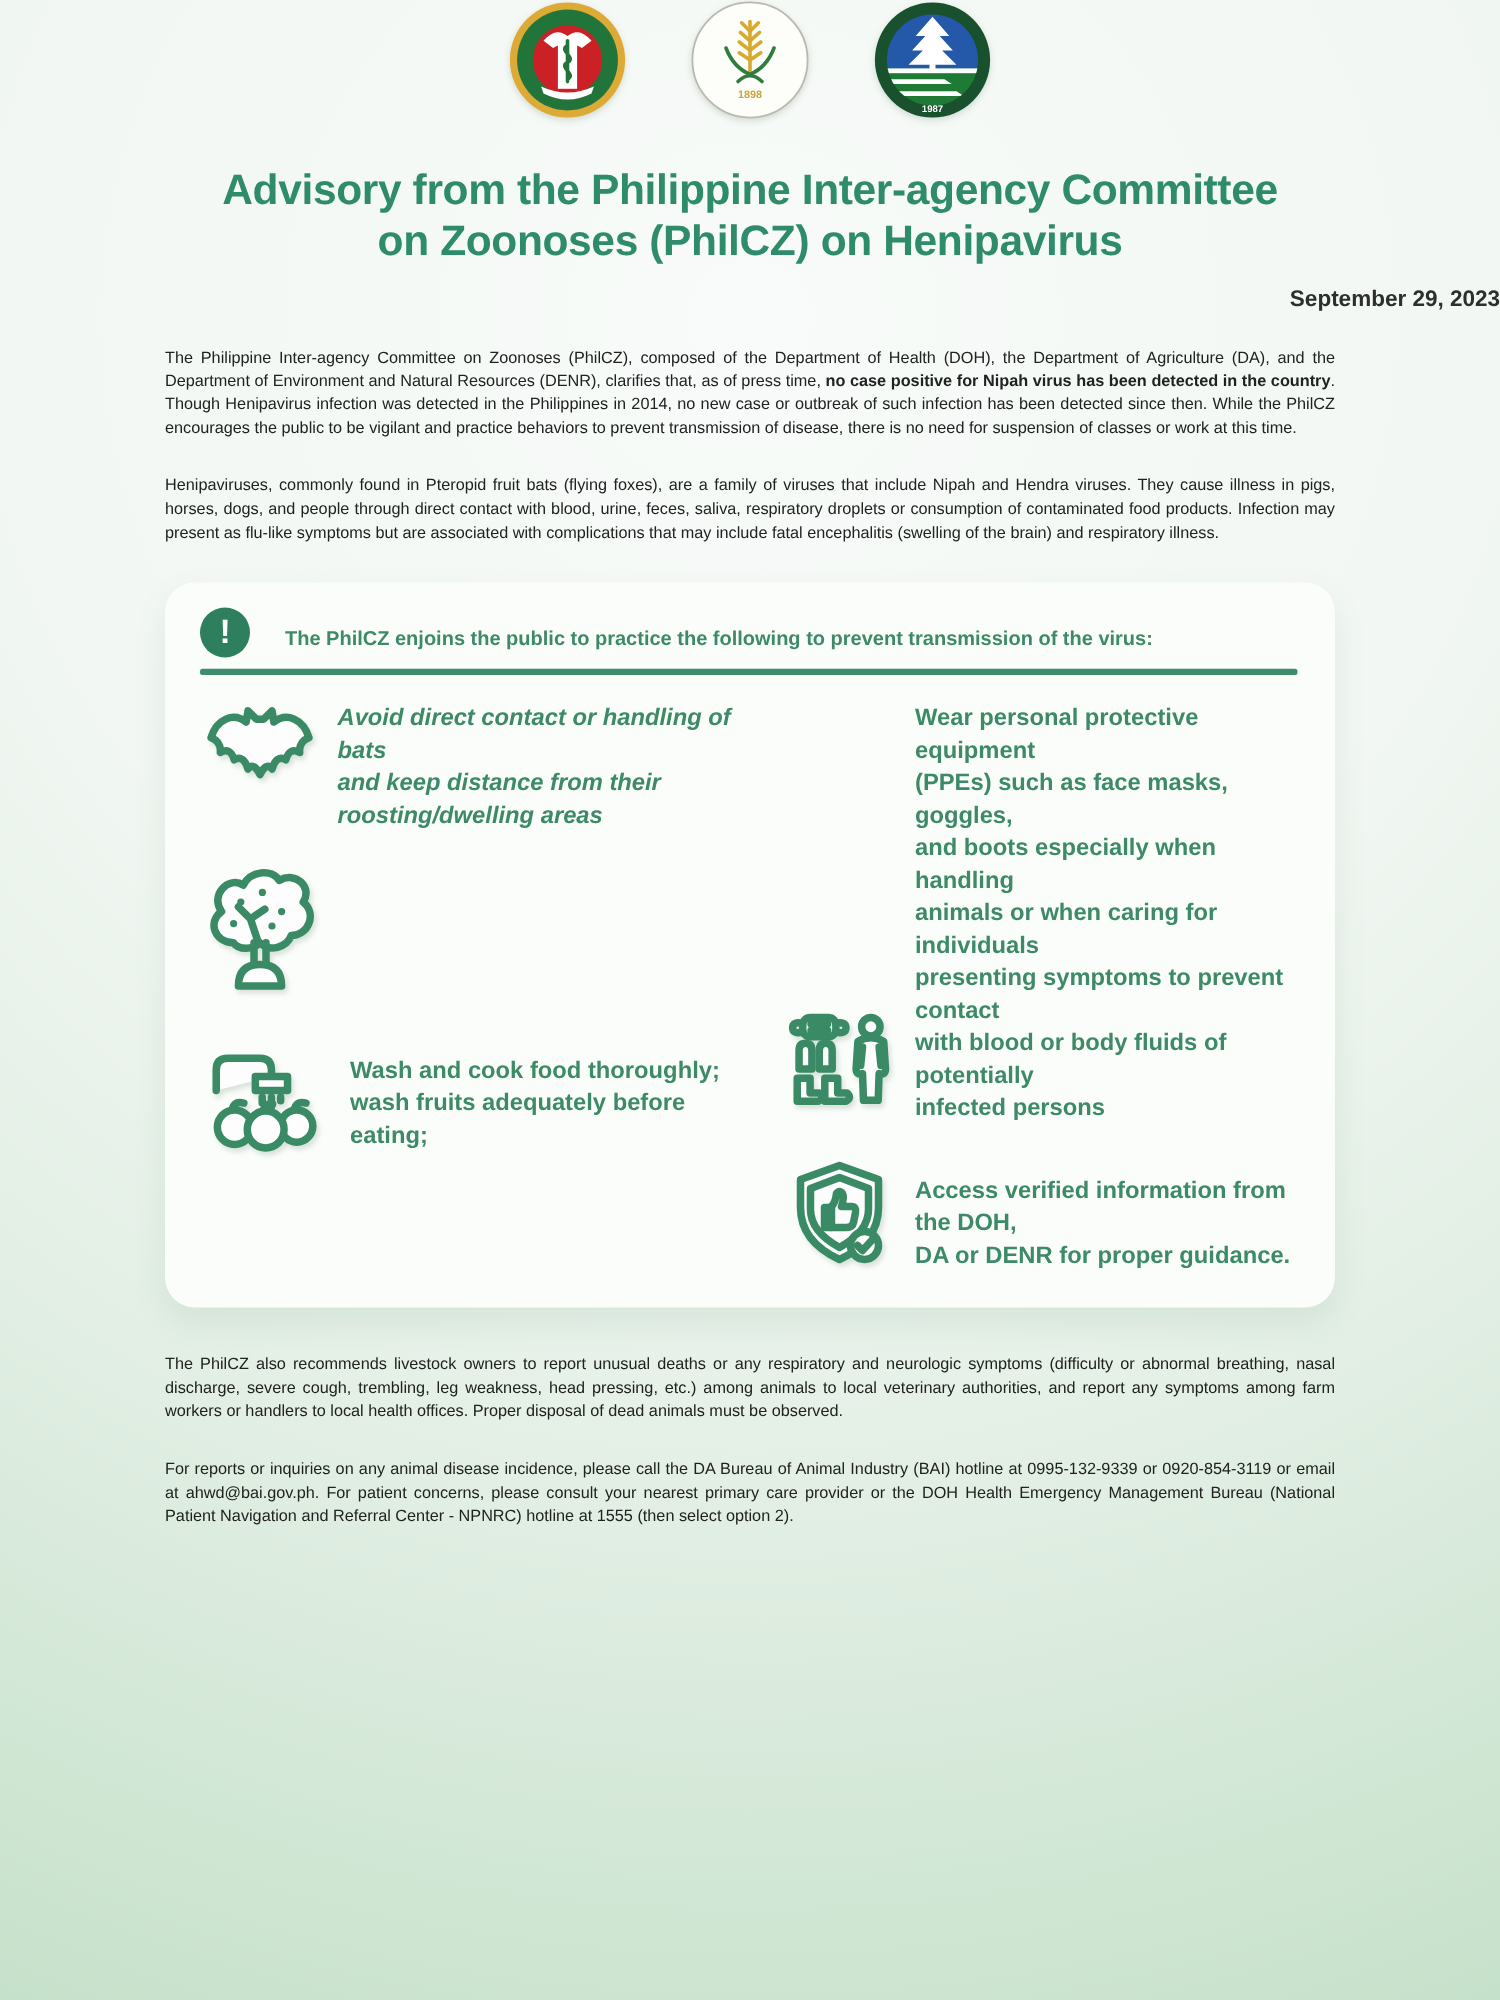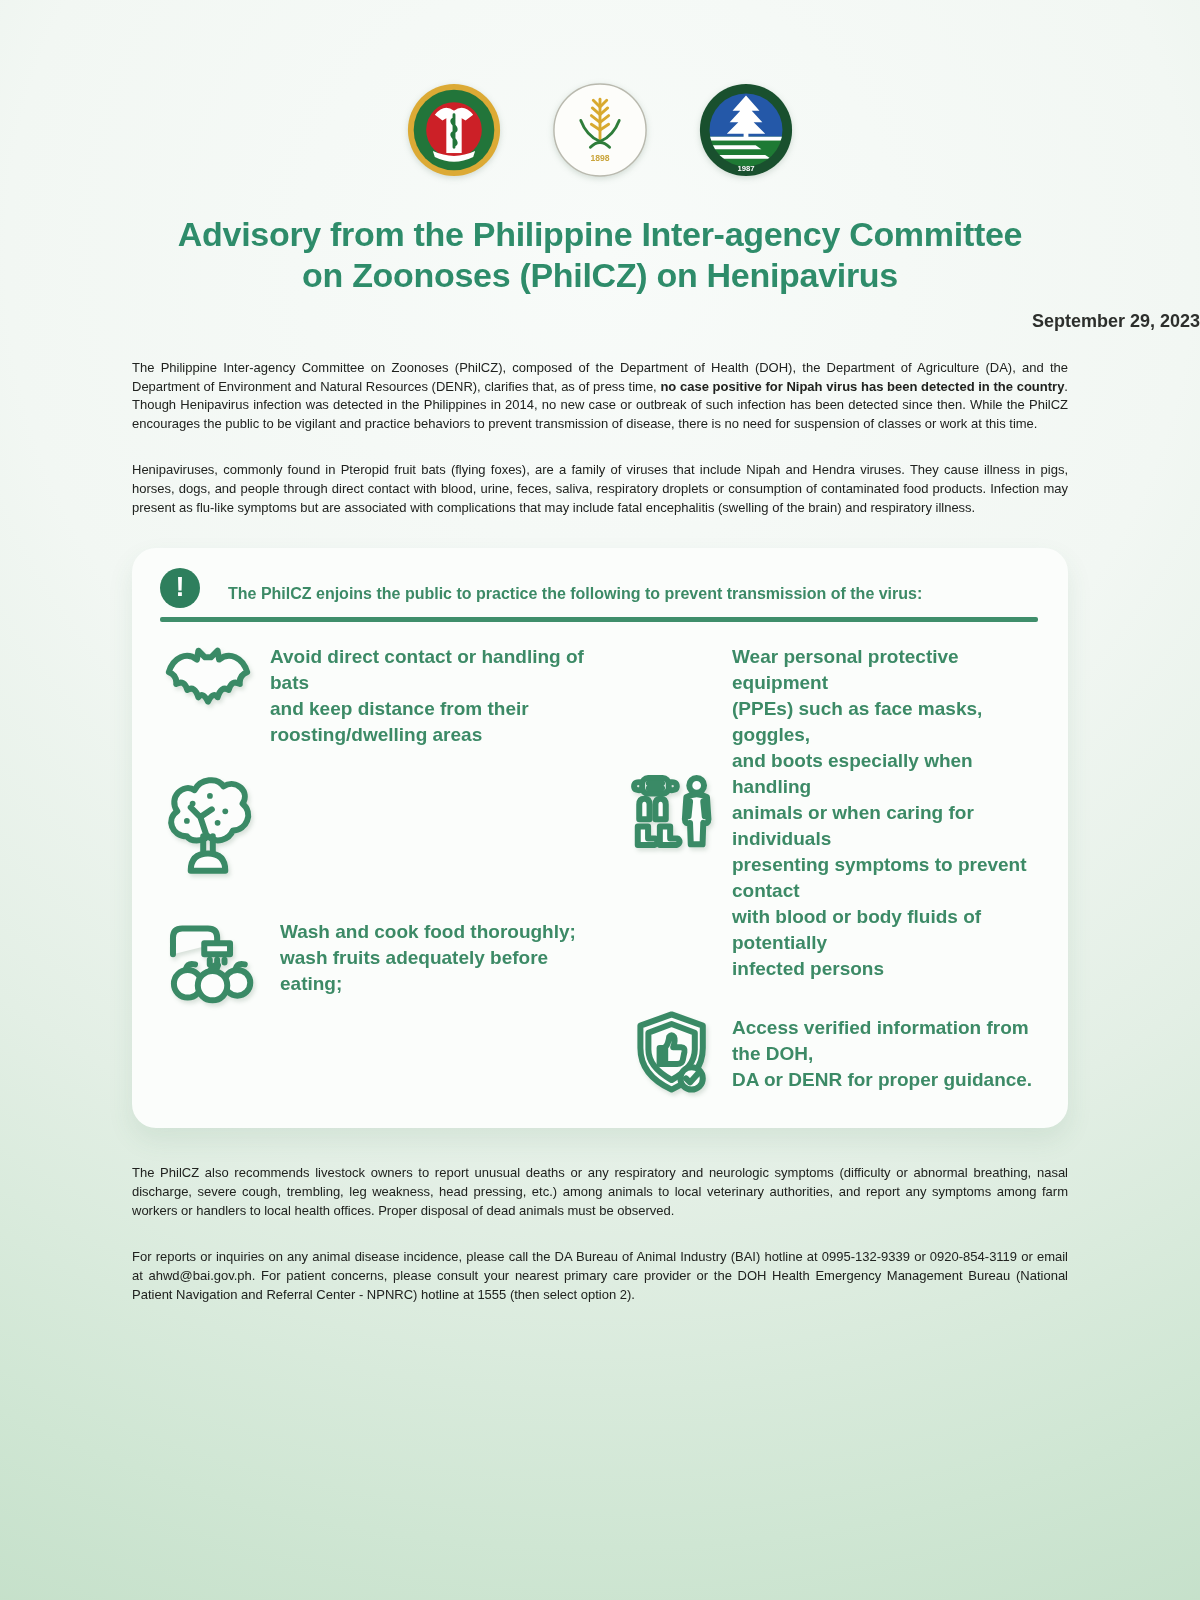"1898" .page { padding-top: 82px -> none }
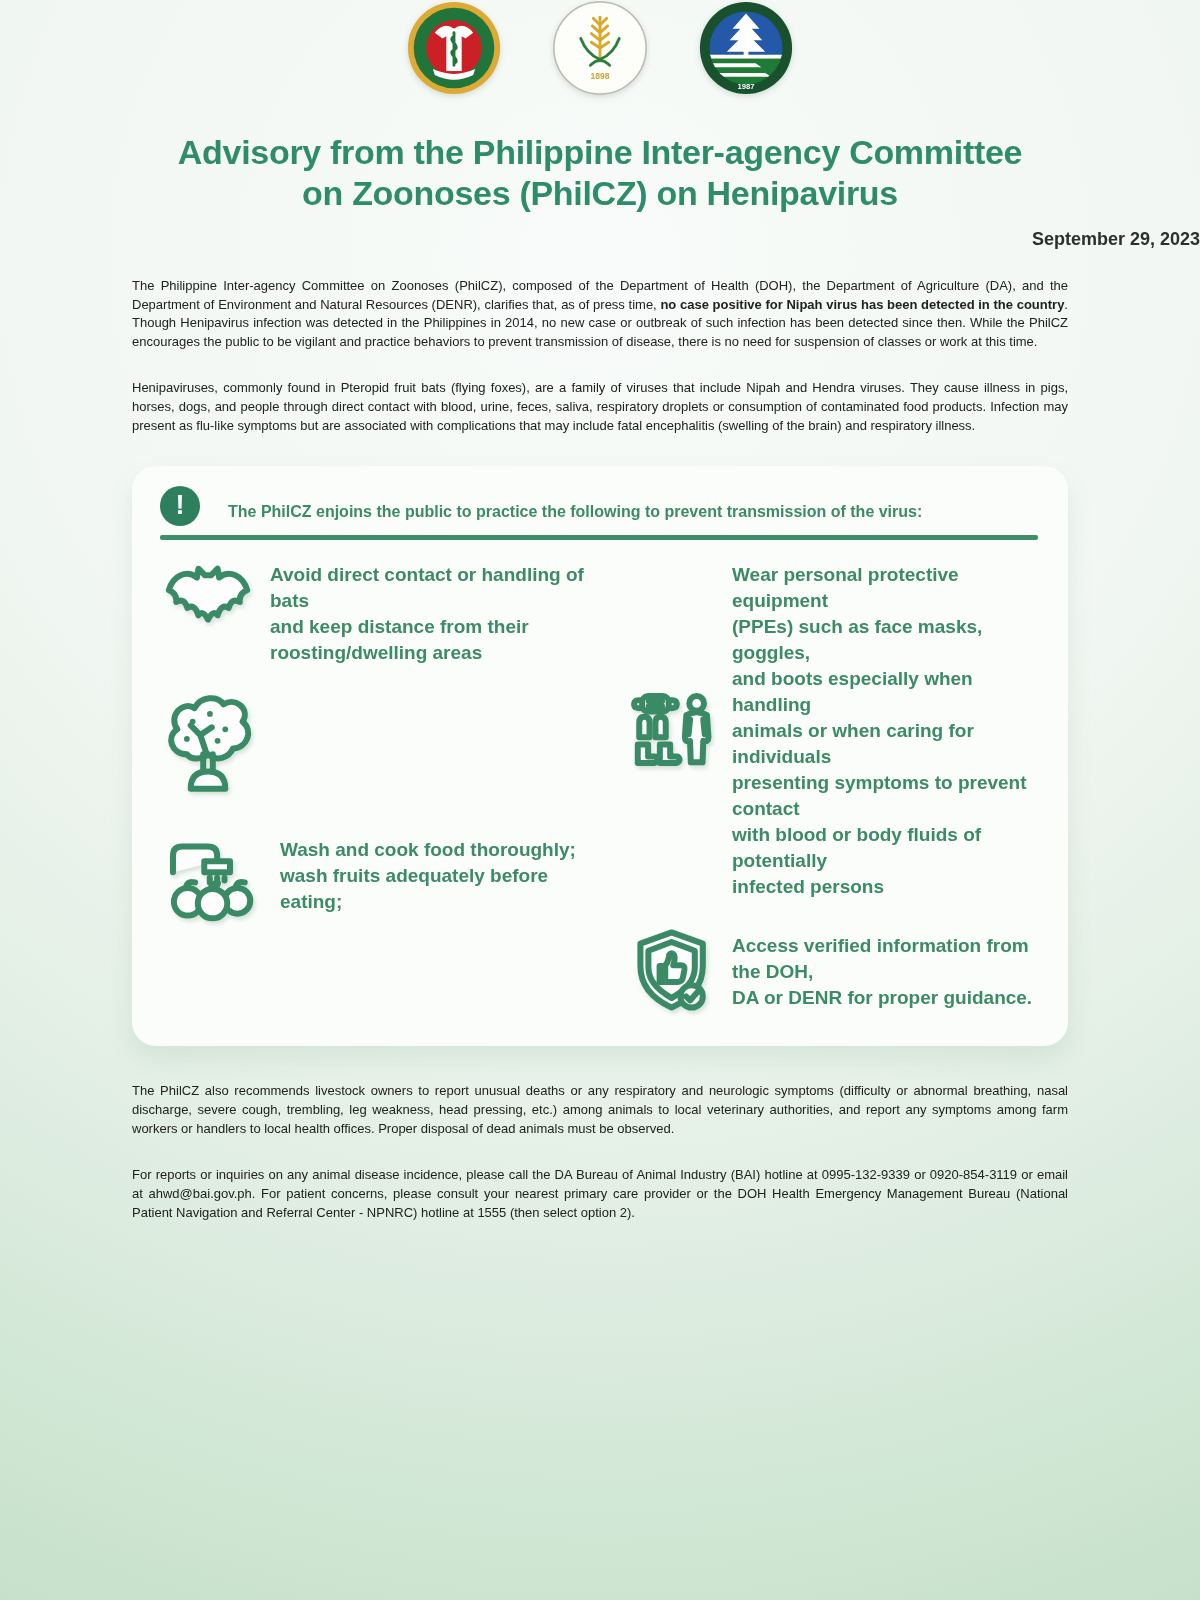"Avoid direct contact or handling" .rem-item.top { font-style: none -> italic }
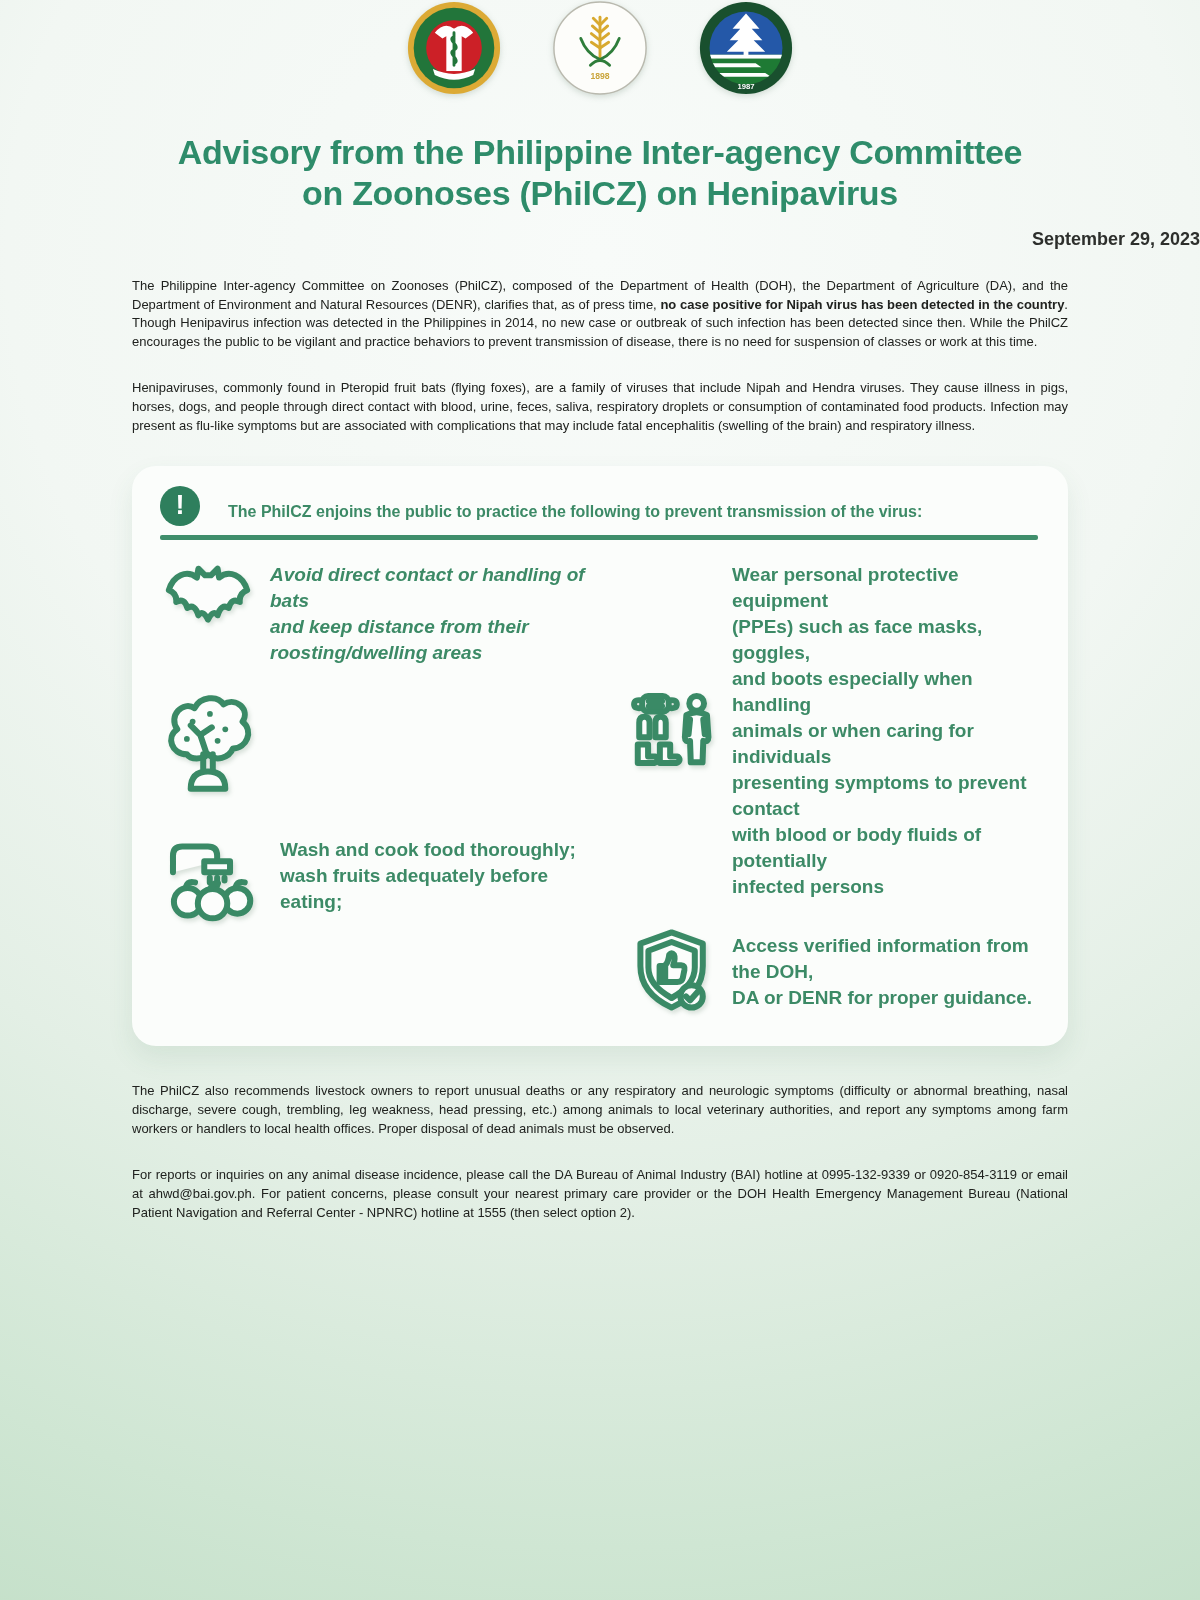"Wear personal protective equipment" .rem-item { align-items: center -> flex-end }
